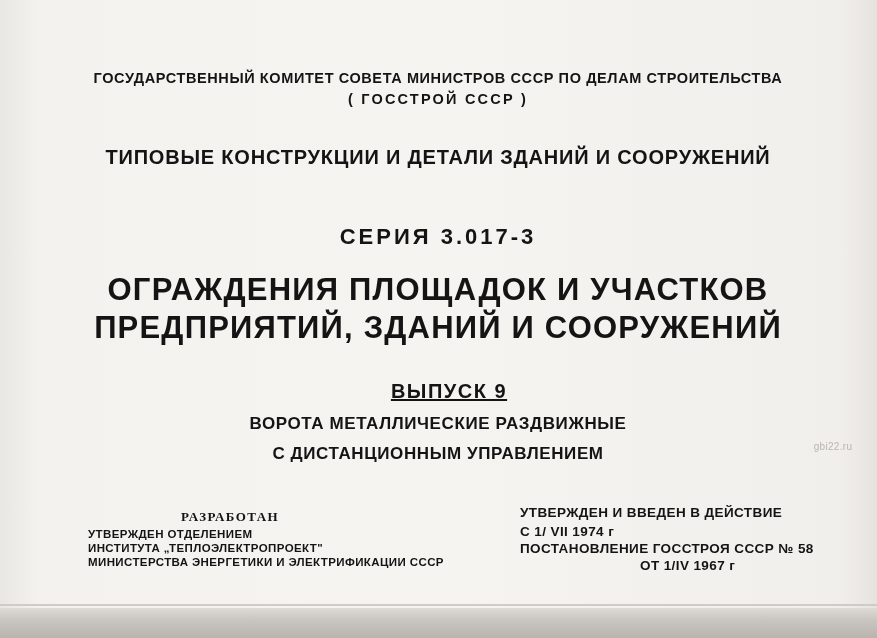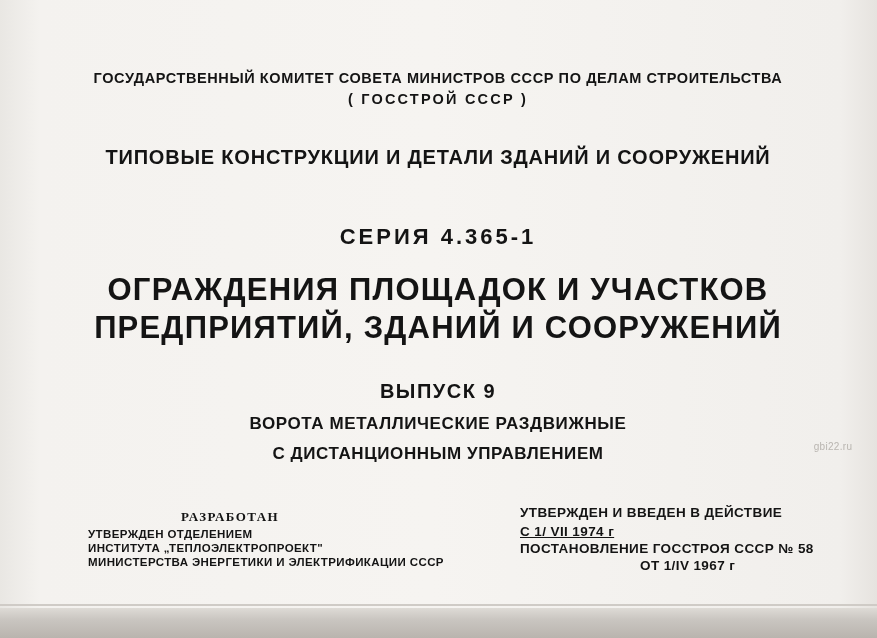"СЕРИЯ 4.365-1" div.txt { text: 4.365-1 -> 3.017-3 }
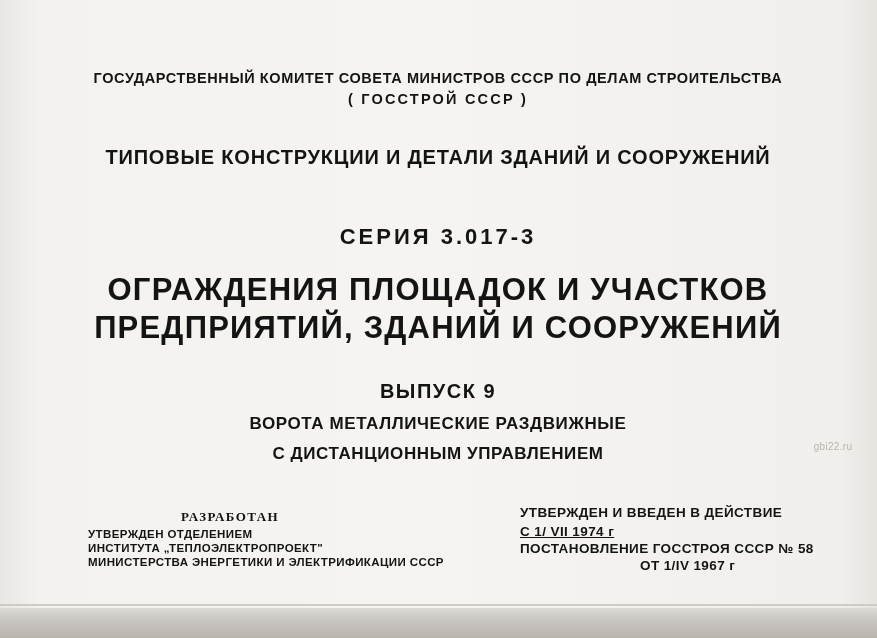"ВЫПУСК 9" #line-issue { left: 438px -> 449px; text-decoration: none -> underline }
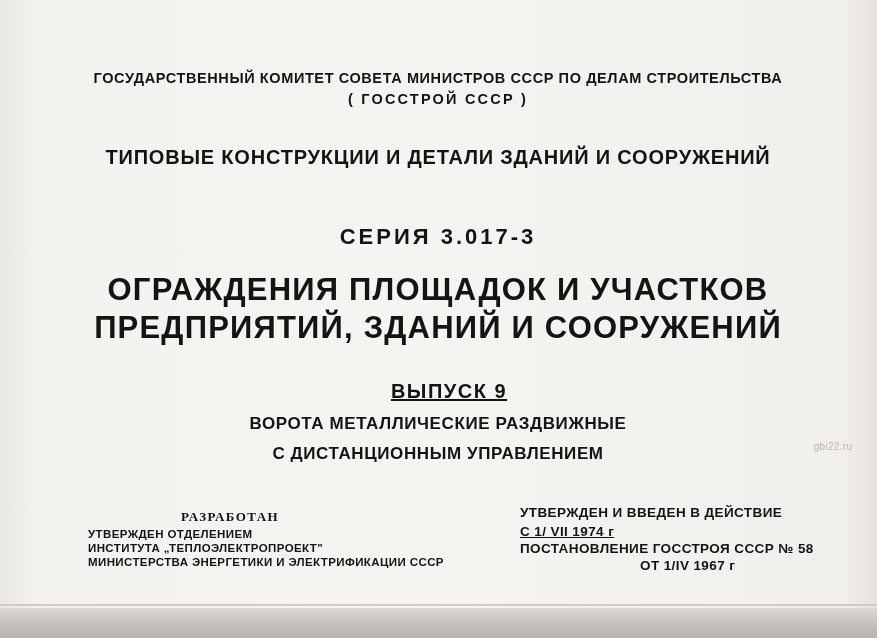"С 1/ VII 1974 г" #appr-l2 { text-decoration: underline -> none }
